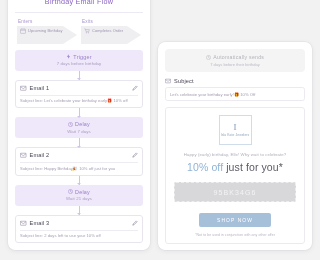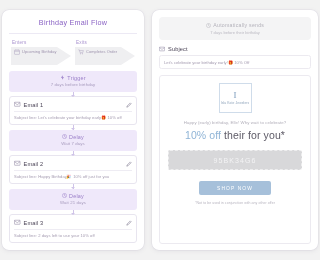"Birthday Email Flow" .stage { align-items: none -> flex-end; padding: 10px 2px -> 10px 8px }
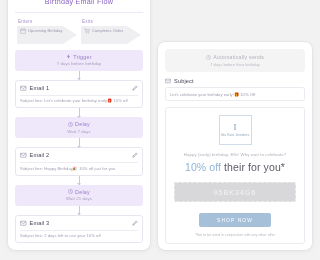"their for you*" span { text: their -> just }
